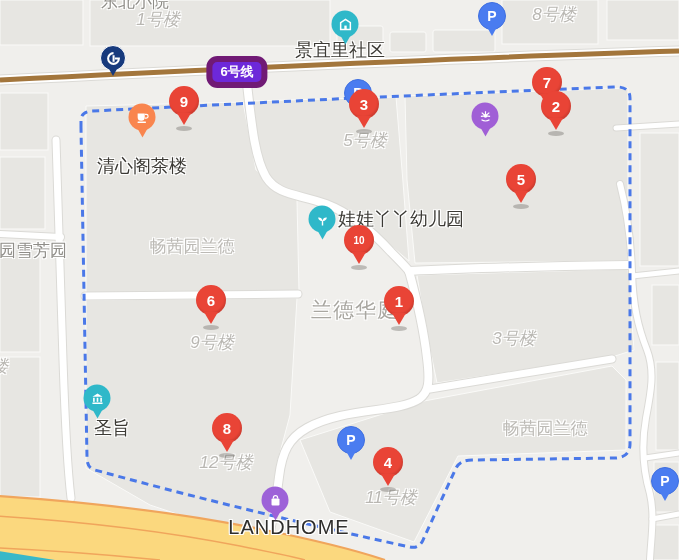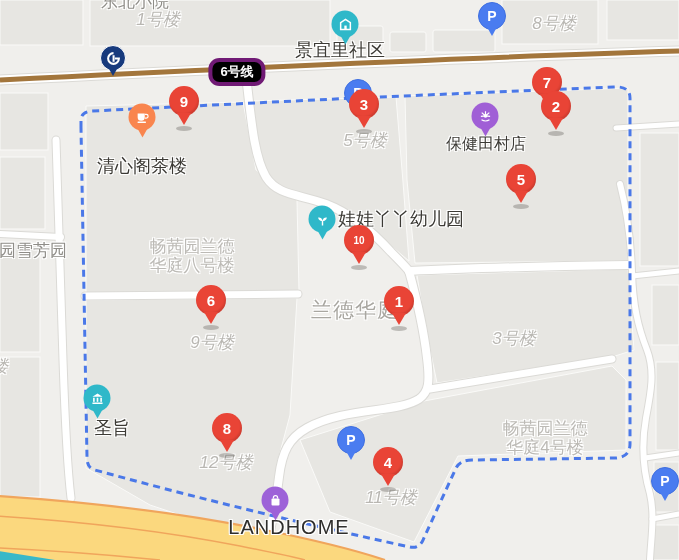"8号楼" div.lbl { top: 12px -> 3px }
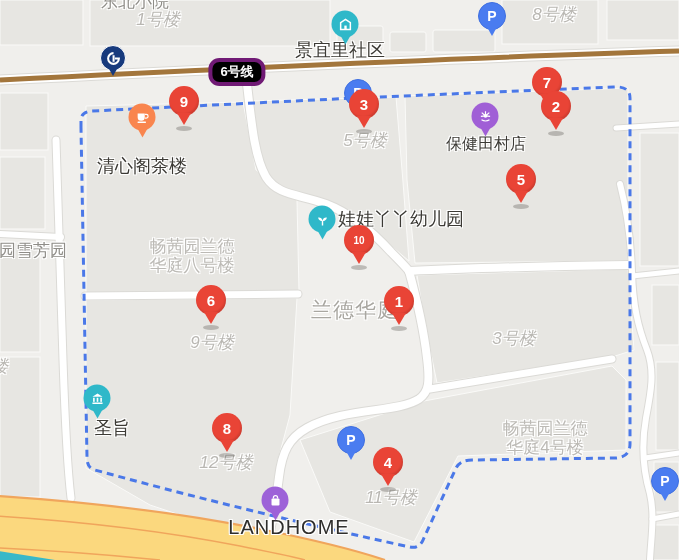"6号线" .metro-badge { background: #000000 -> #6d28d9; border: 4px solid #701a75 -> 6px solid #701a75 }
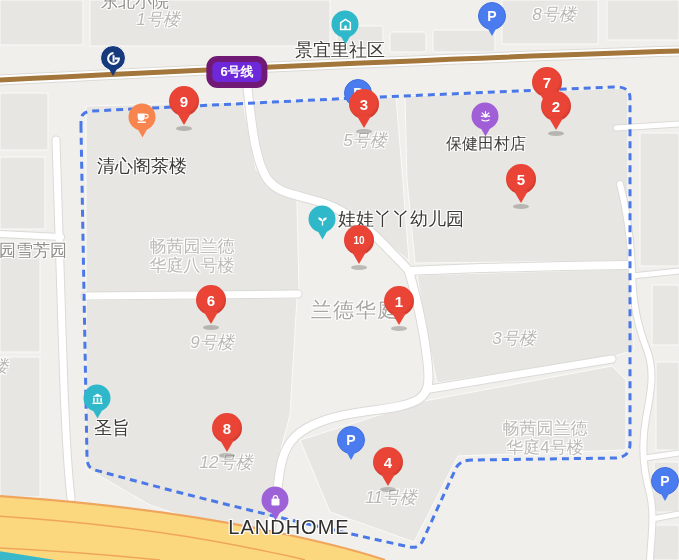"保健田村店" div { html: <div>保健田村店</div> -> none }
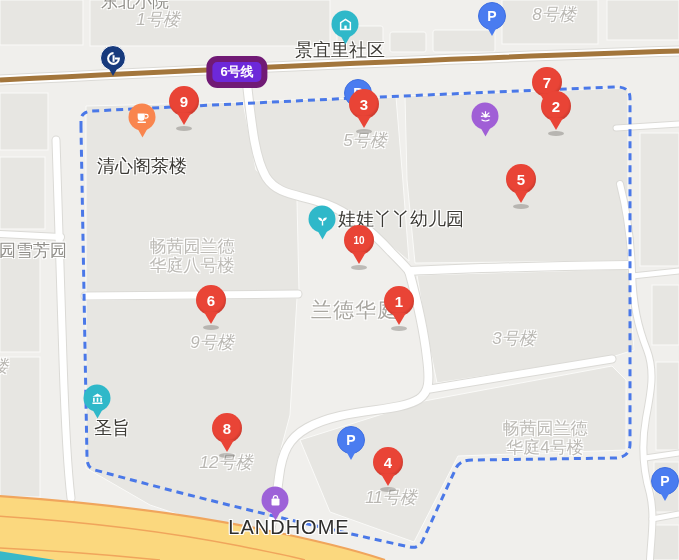"华庭八号楼" div { html: <div>华庭八号楼</div> -> none }
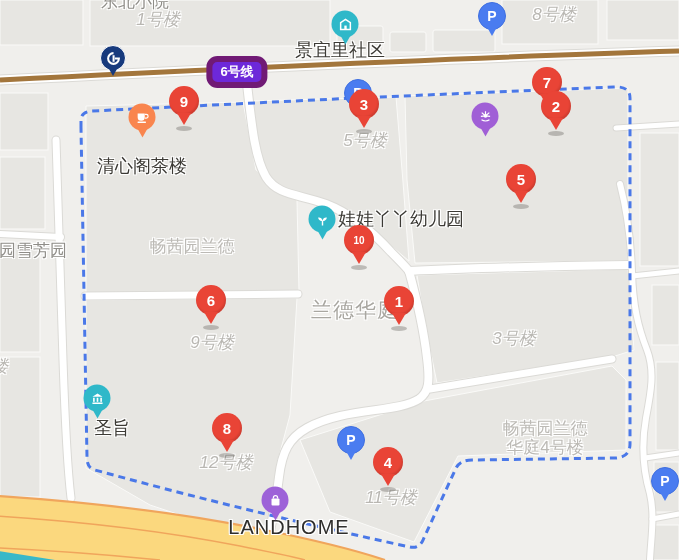"华庭4号楼" div { html: <div>华庭4号楼</div> -> none }
